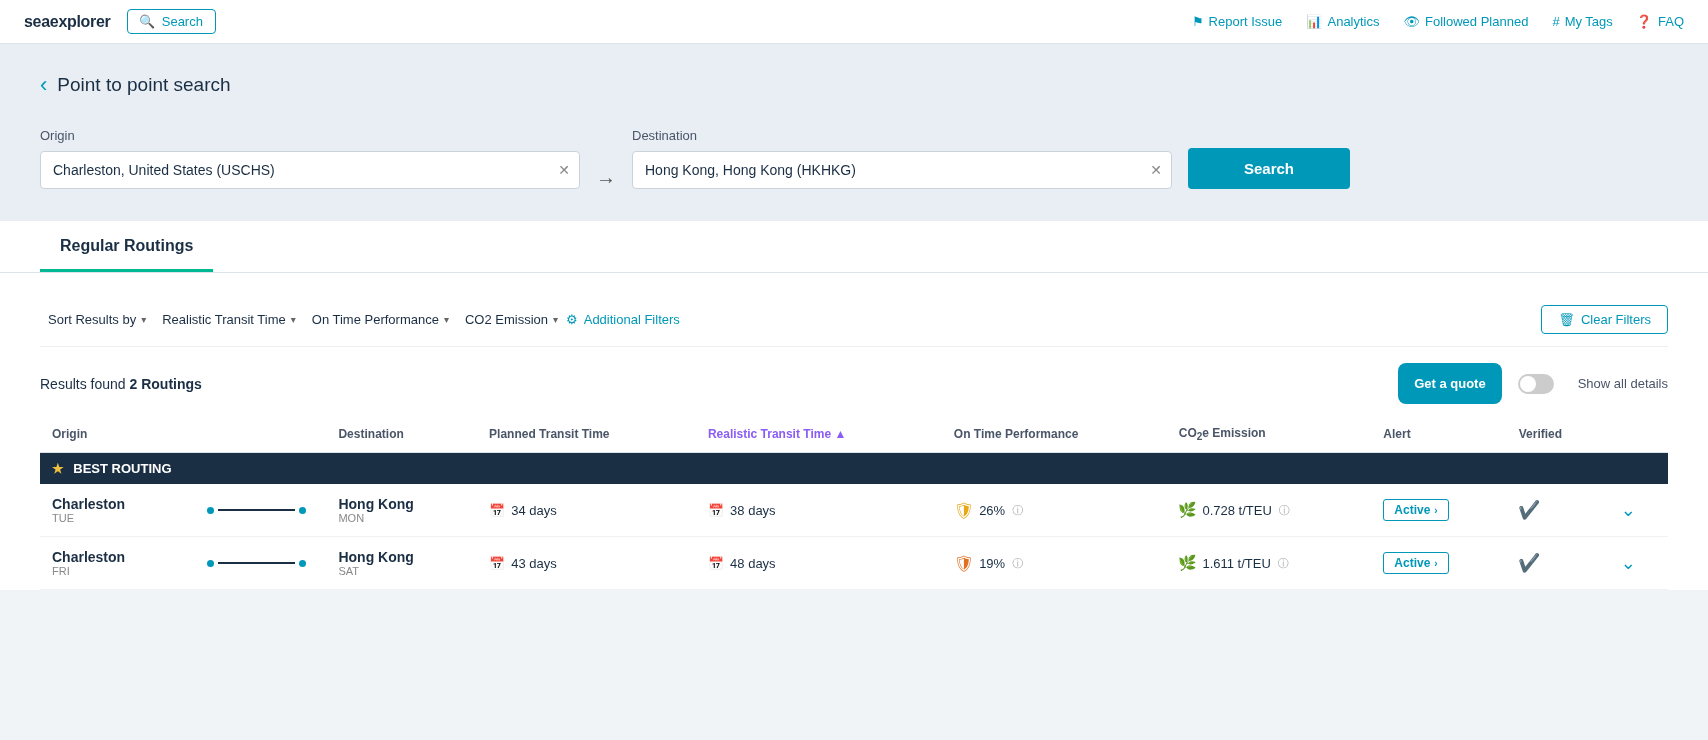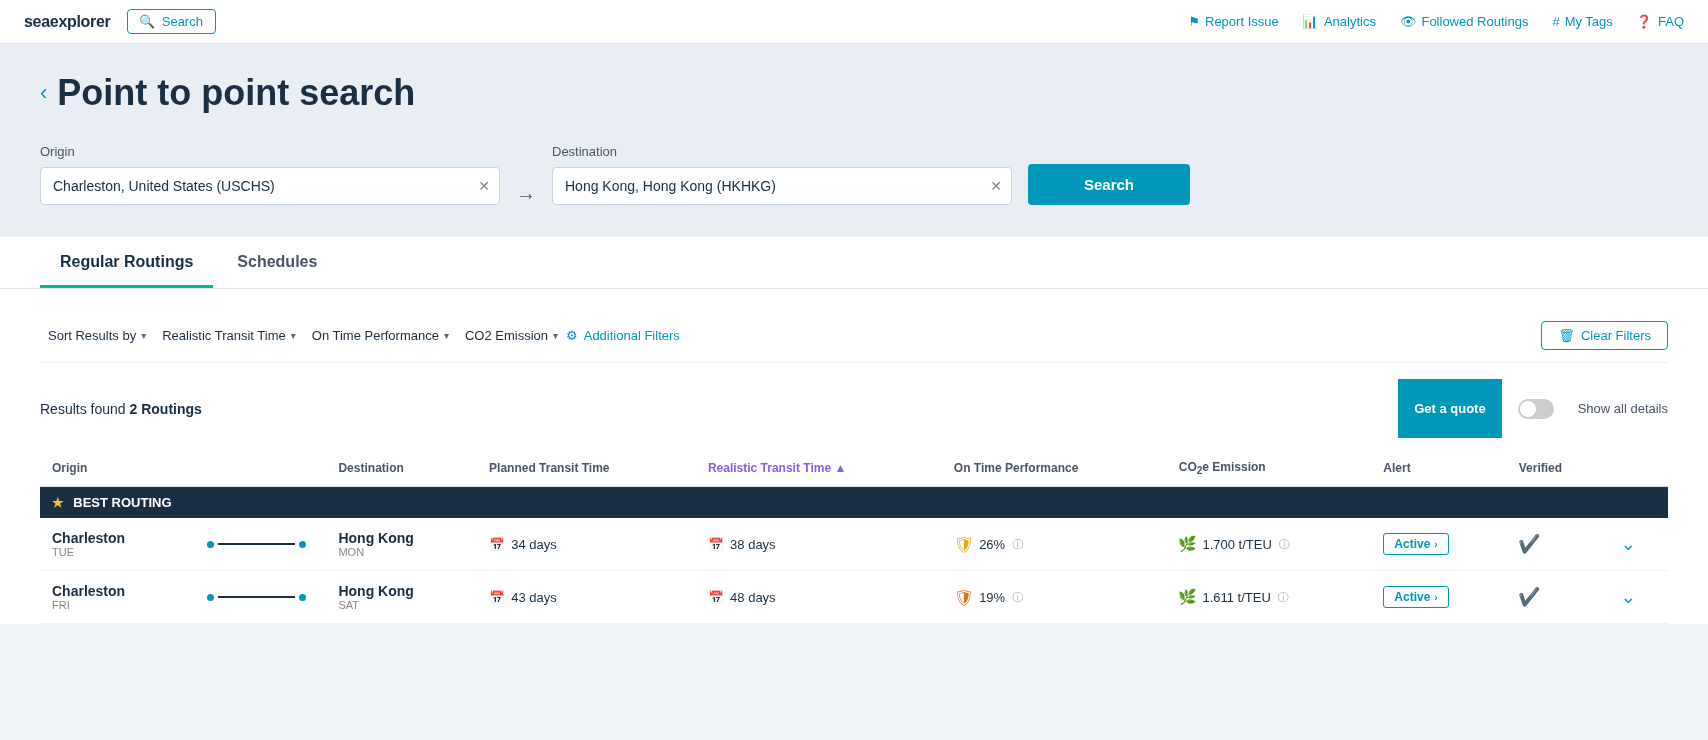"Followed Routings" span { text: Routings -> Planned }
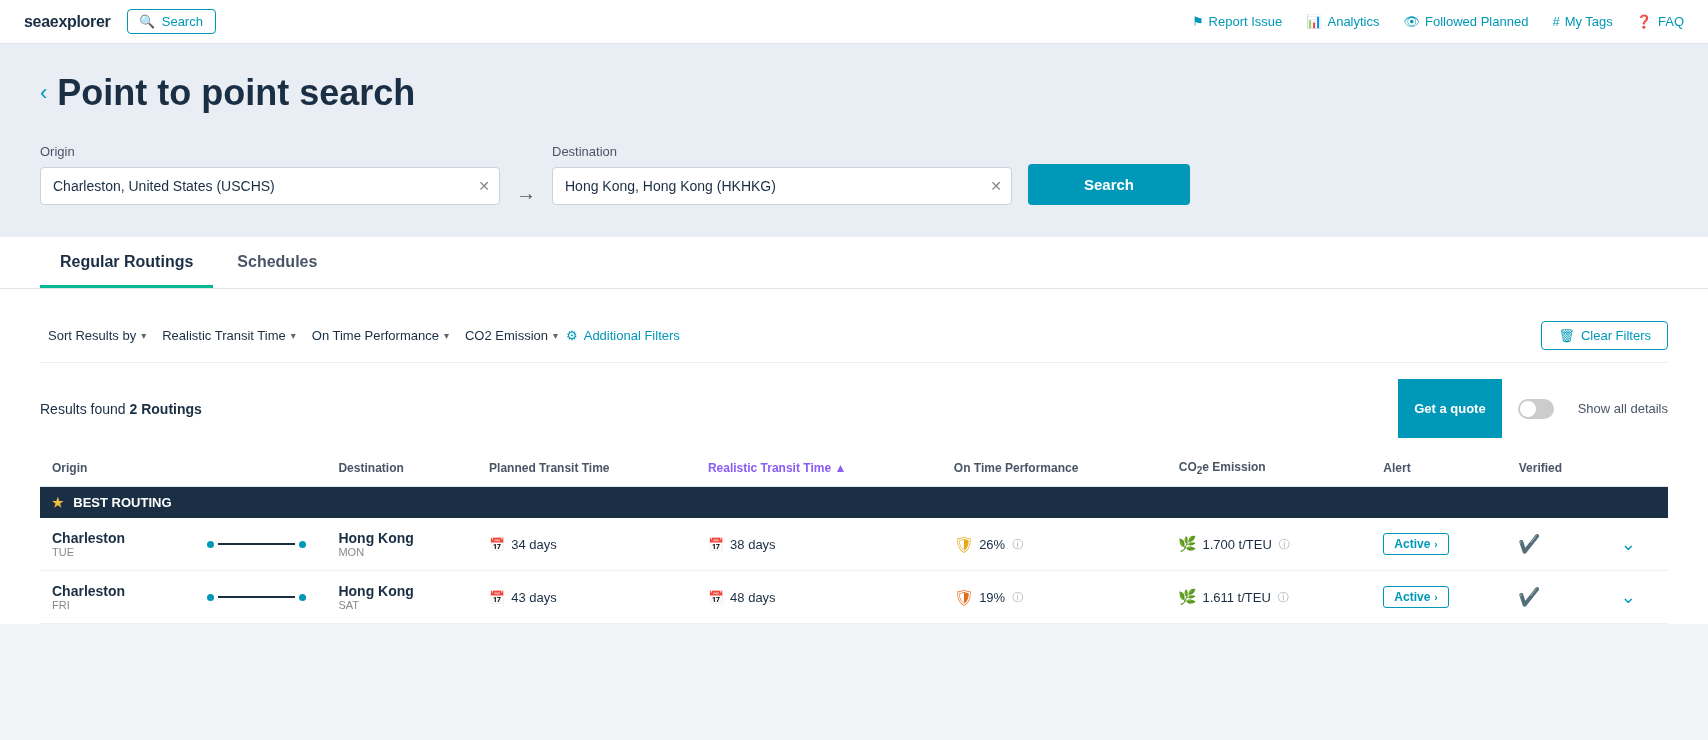"Point to point search" .page-title { font-size: 36px -> 19px; font-weight: 700 -> 400 }
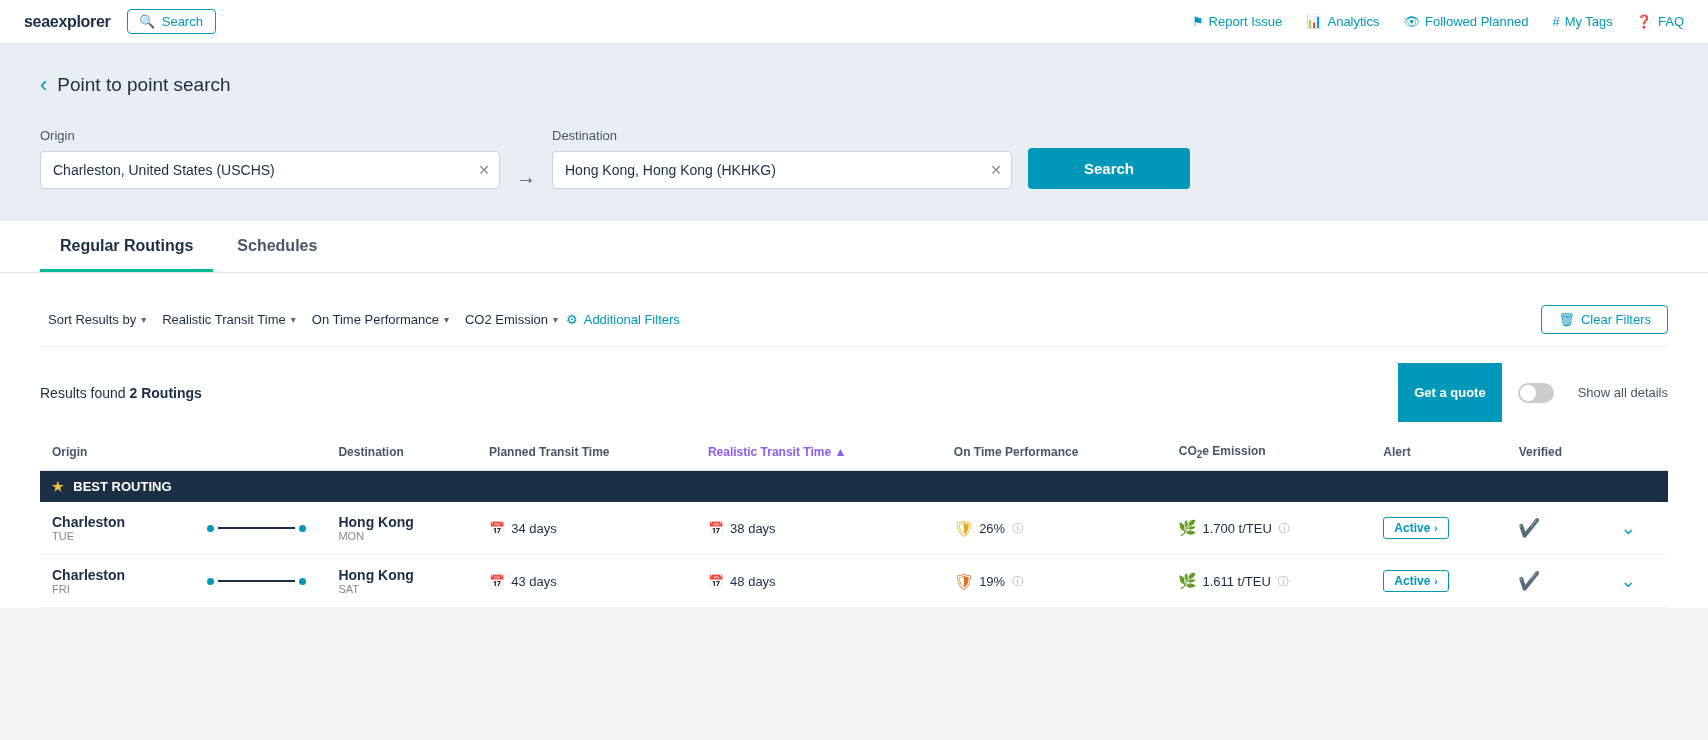"Charleston, United States (USCHS)" .origin-input, .dest-input { width: 460px -> 540px }
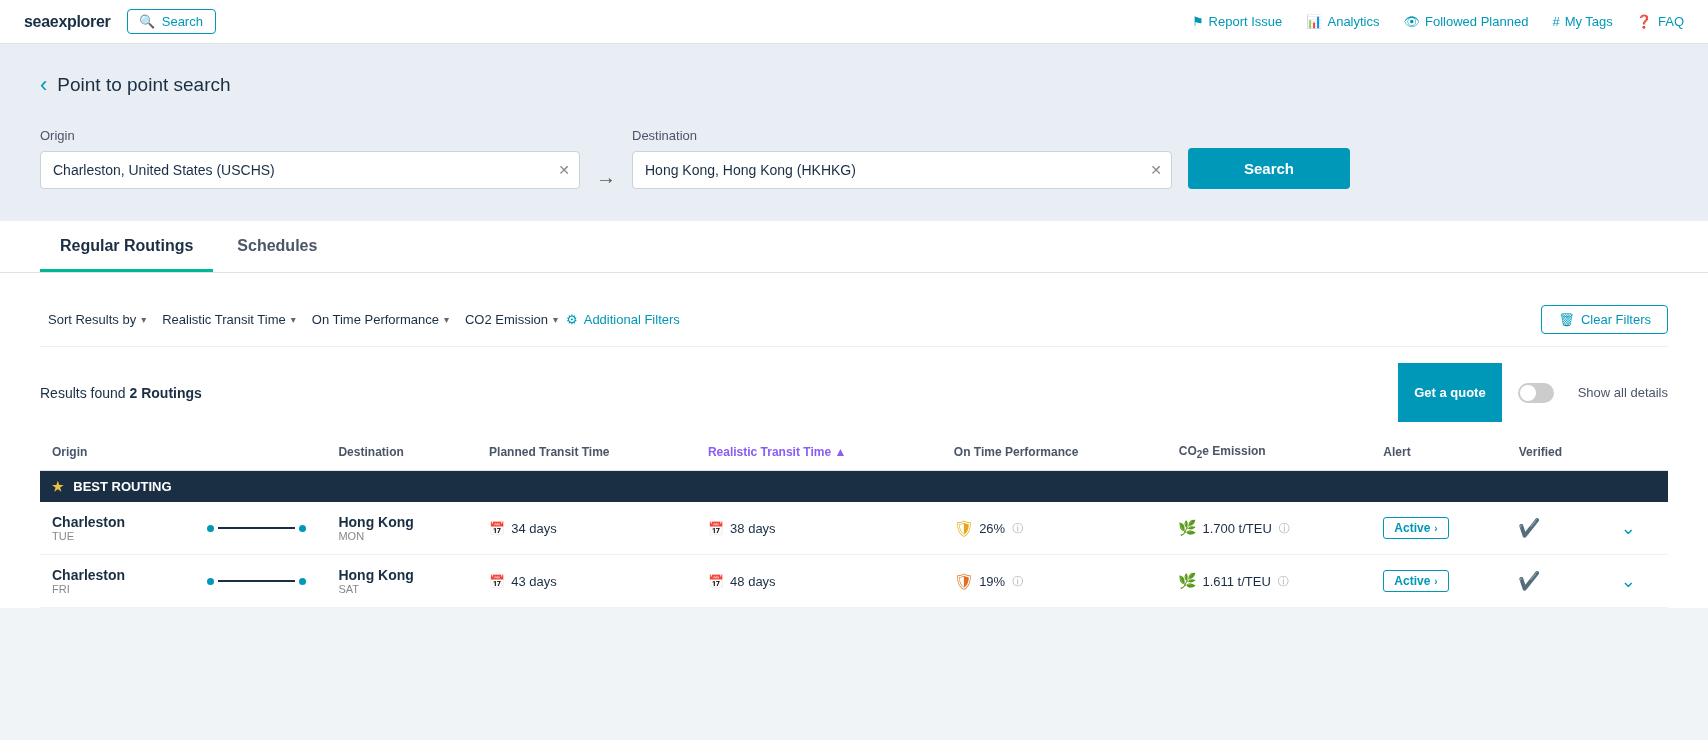"Schedules" div.tab { html: <div>Schedules</div> -> none }
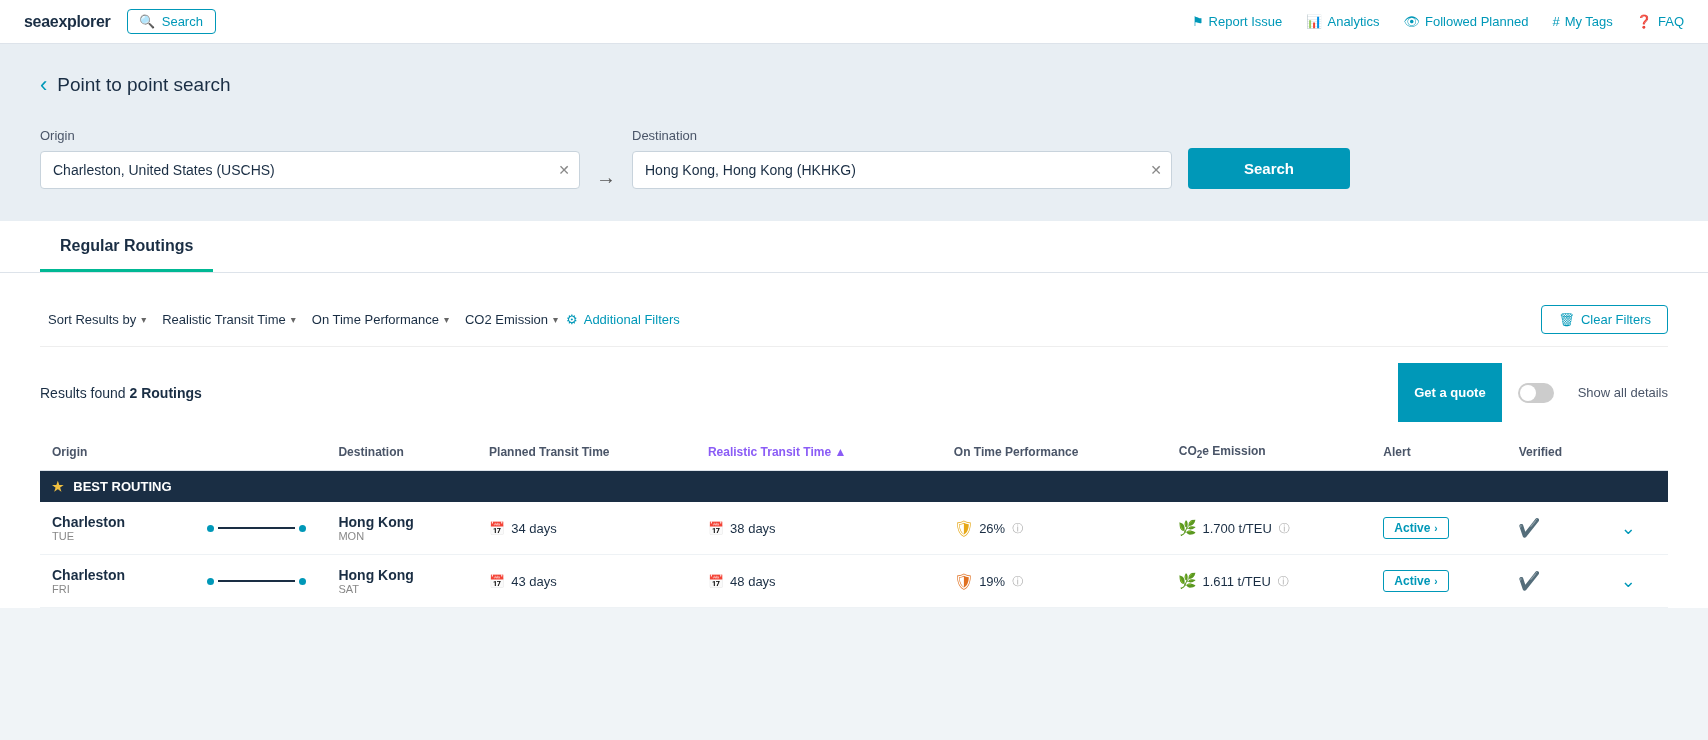"Get a quote" .get-quote-btn { border-radius: 0 -> 8px; padding: 22px 16px -> 13px 16px }
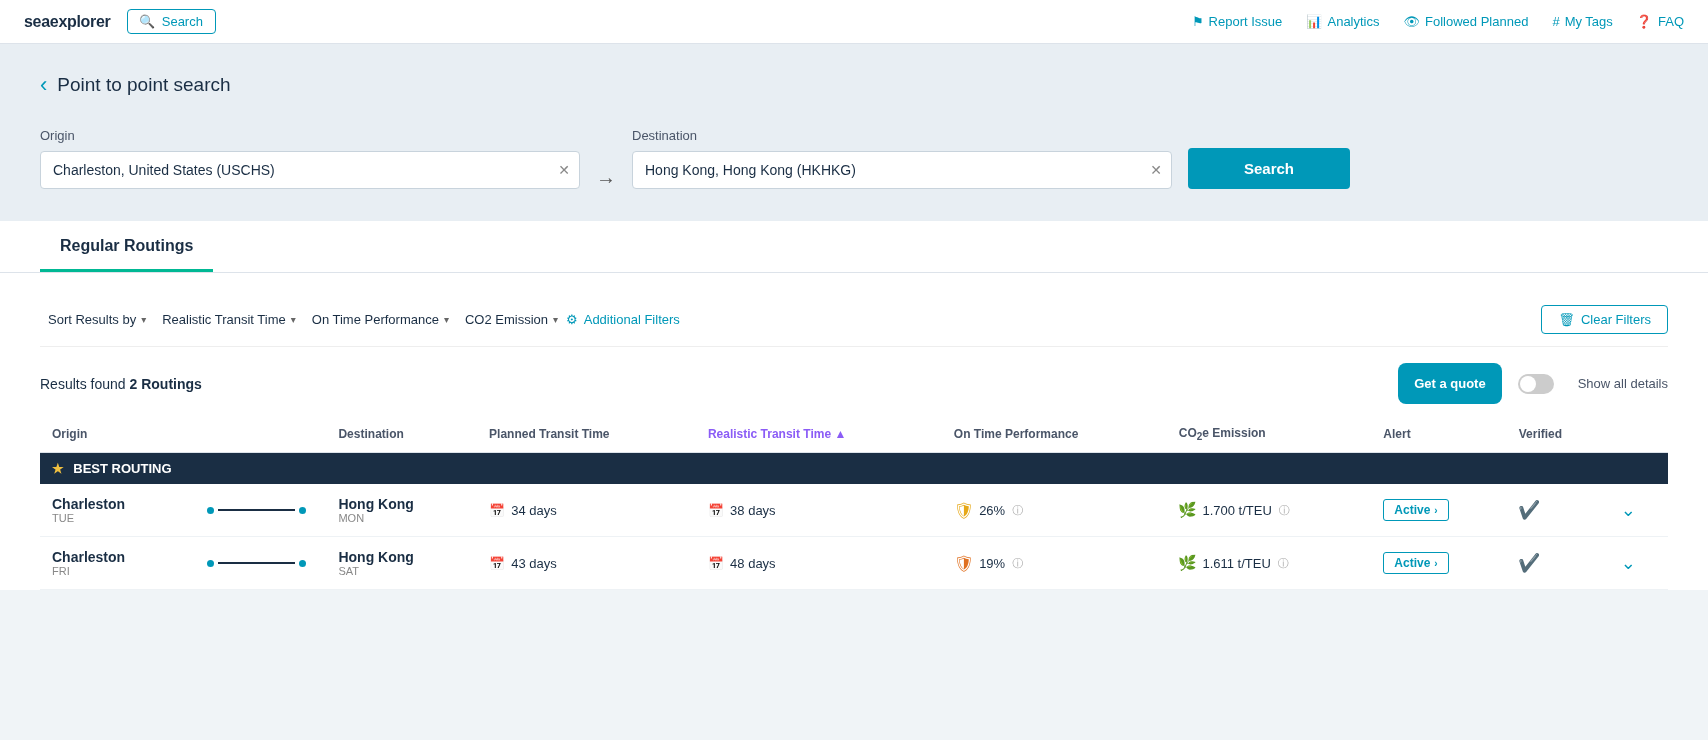"1.700 t/TEU" span { text: 1.700 -> 0.728 }
